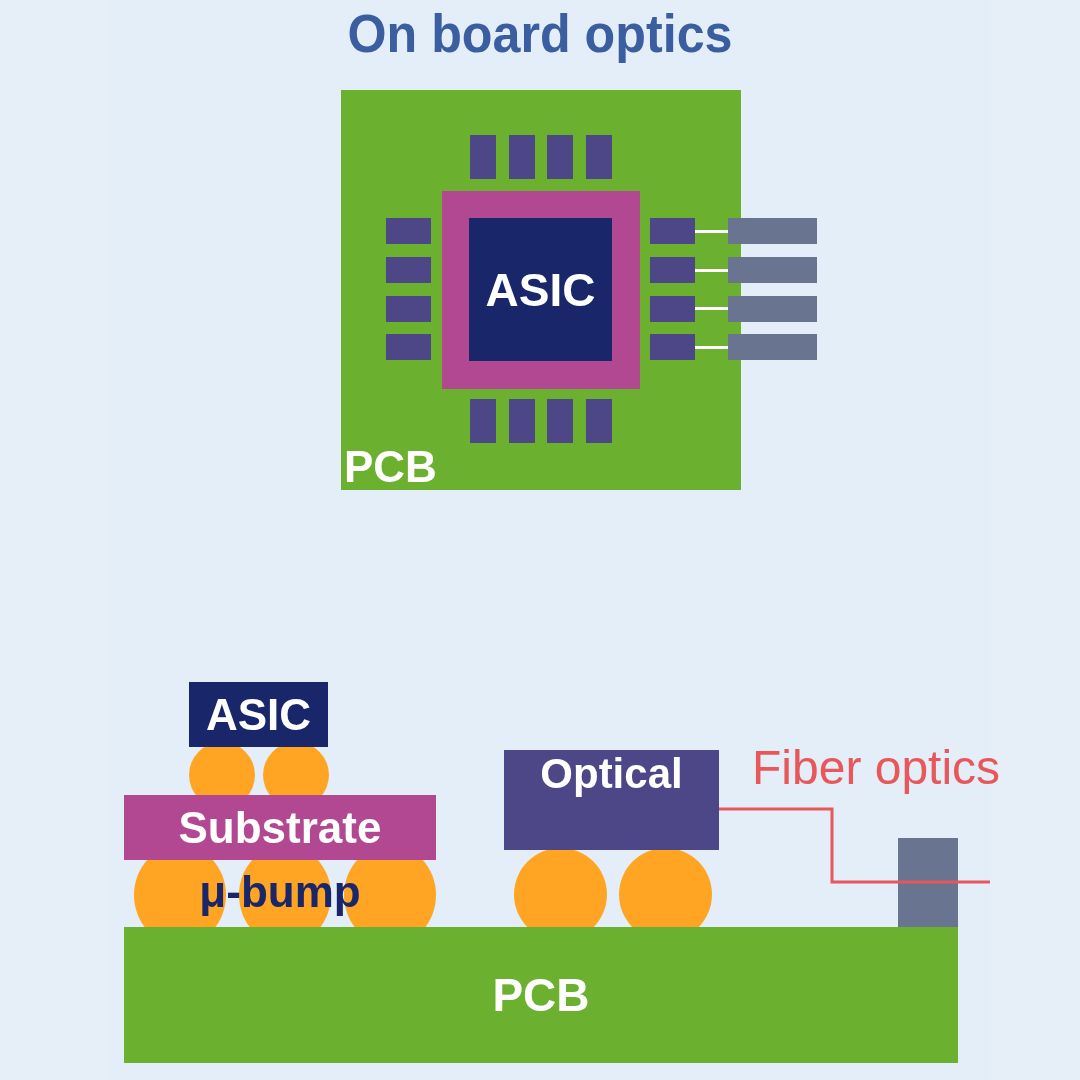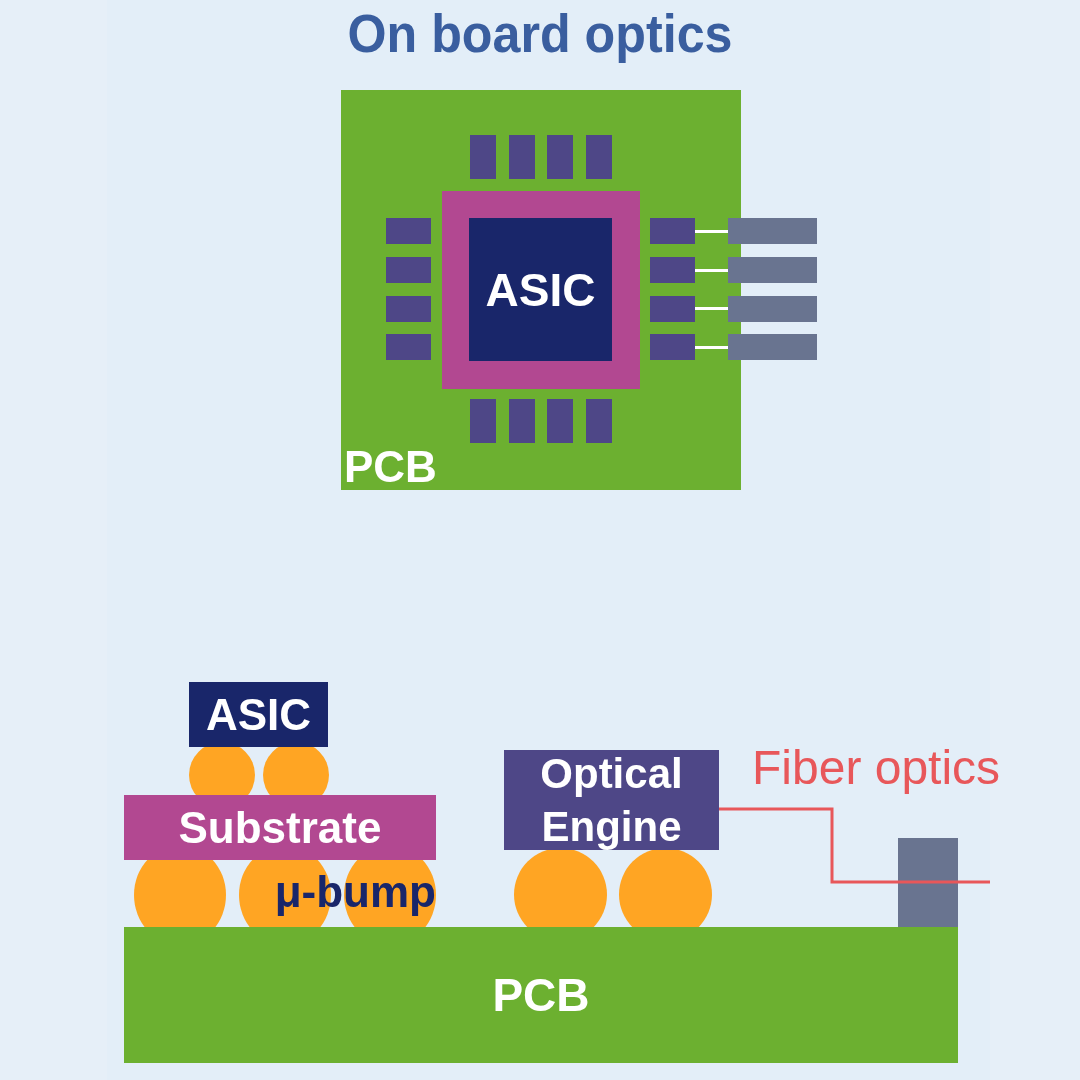"Optical" .oe { justify-content: space-between -> flex-start }
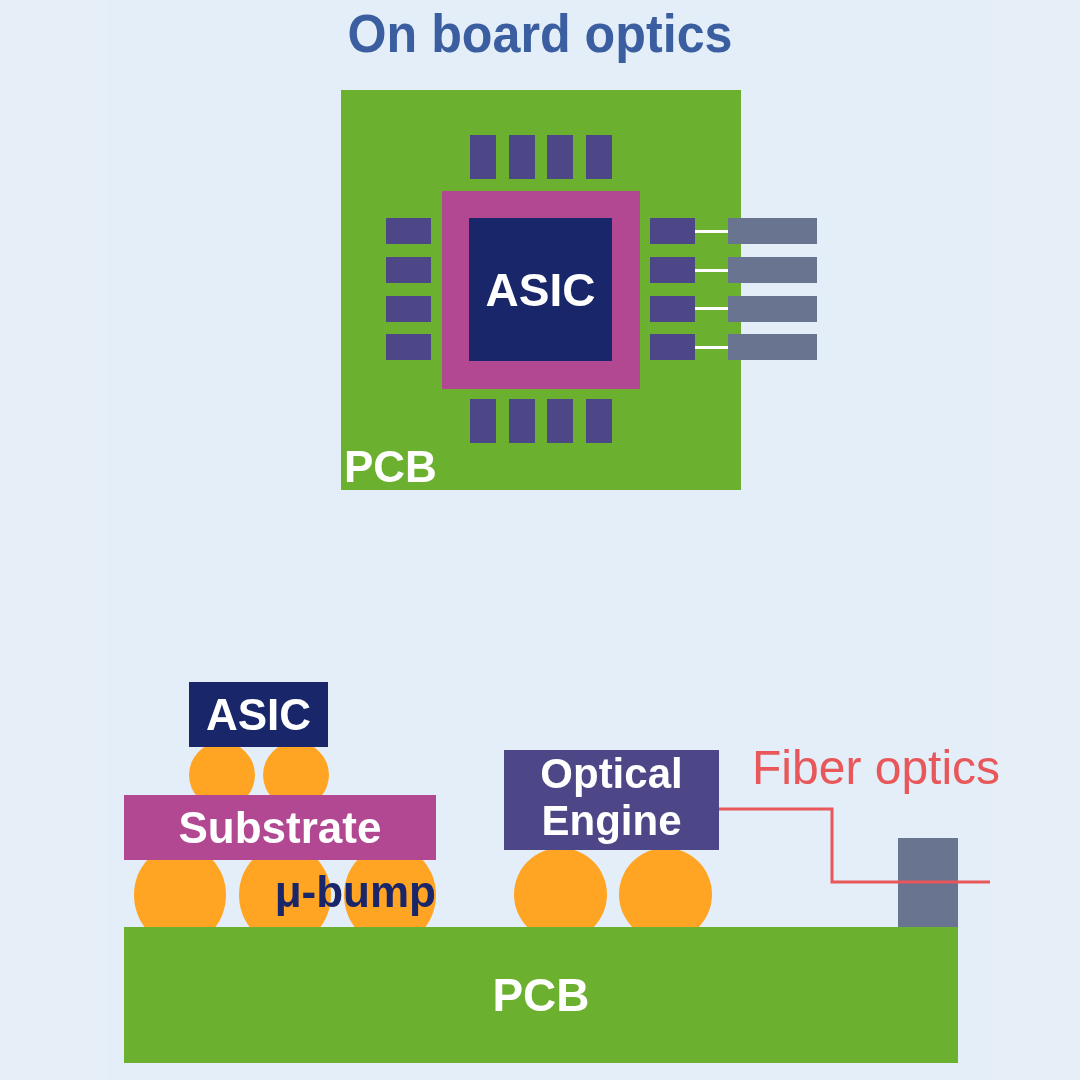"Engine" span { html: <span>Engine</span> -> none }
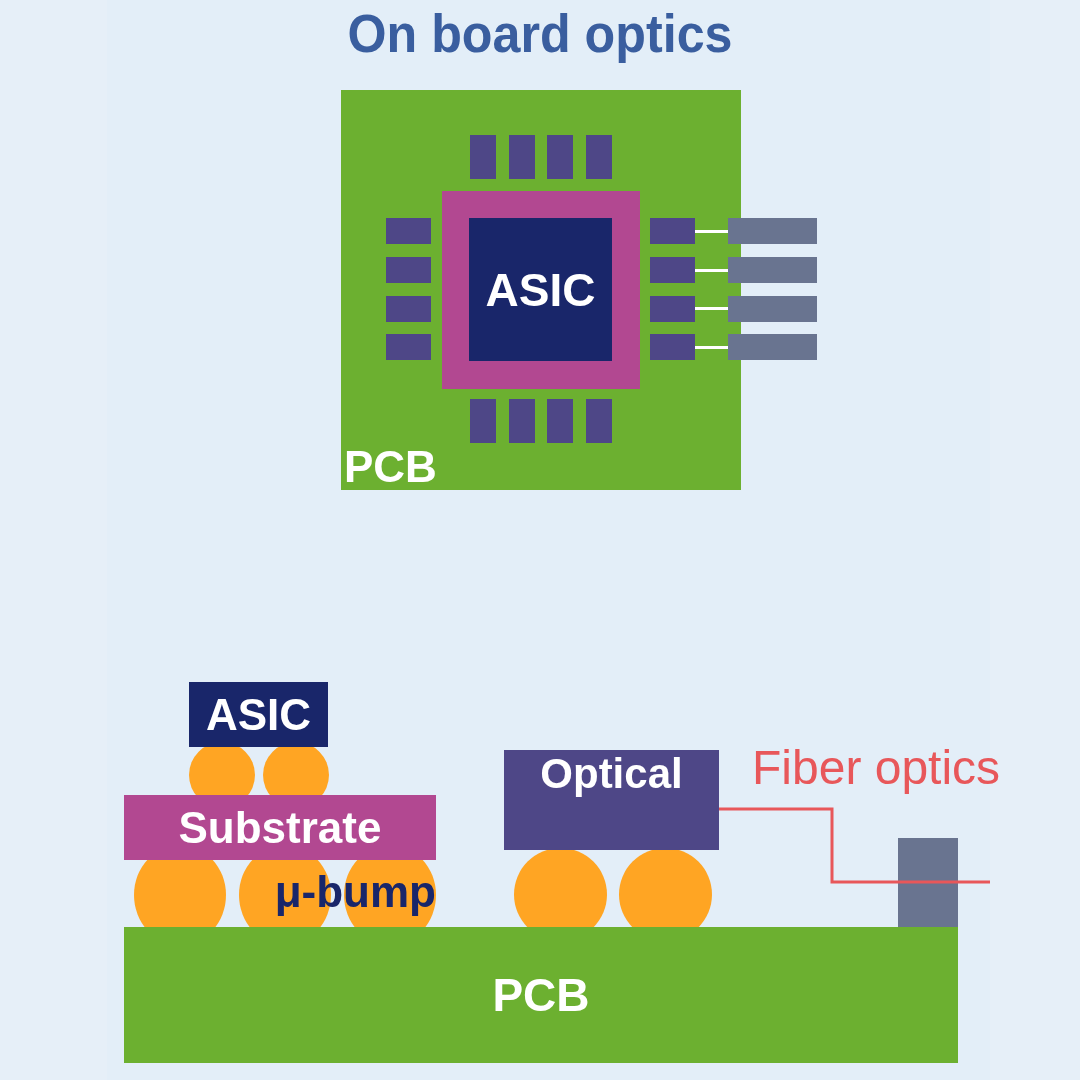"μ-bump" .bump-label { text-align: right -> center }
